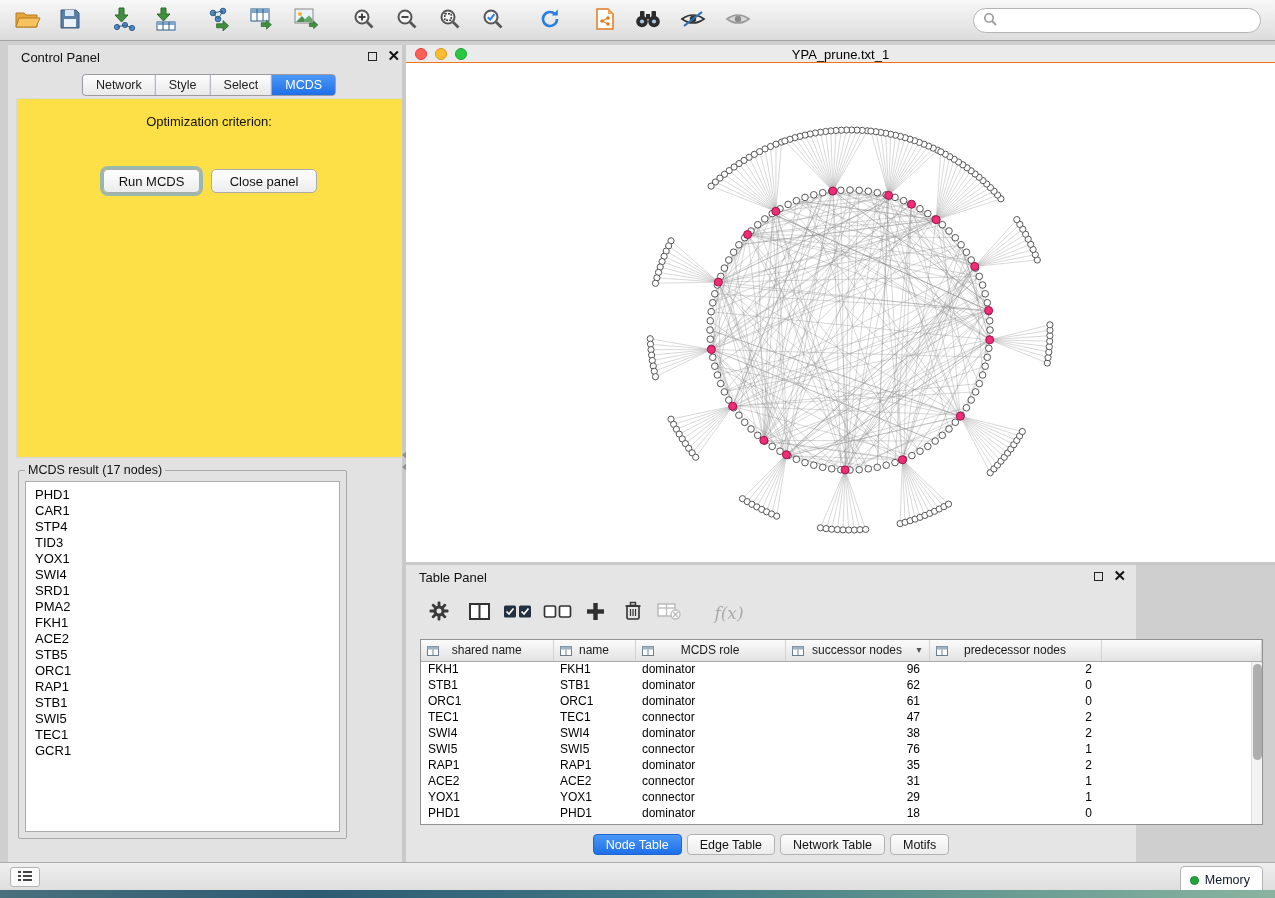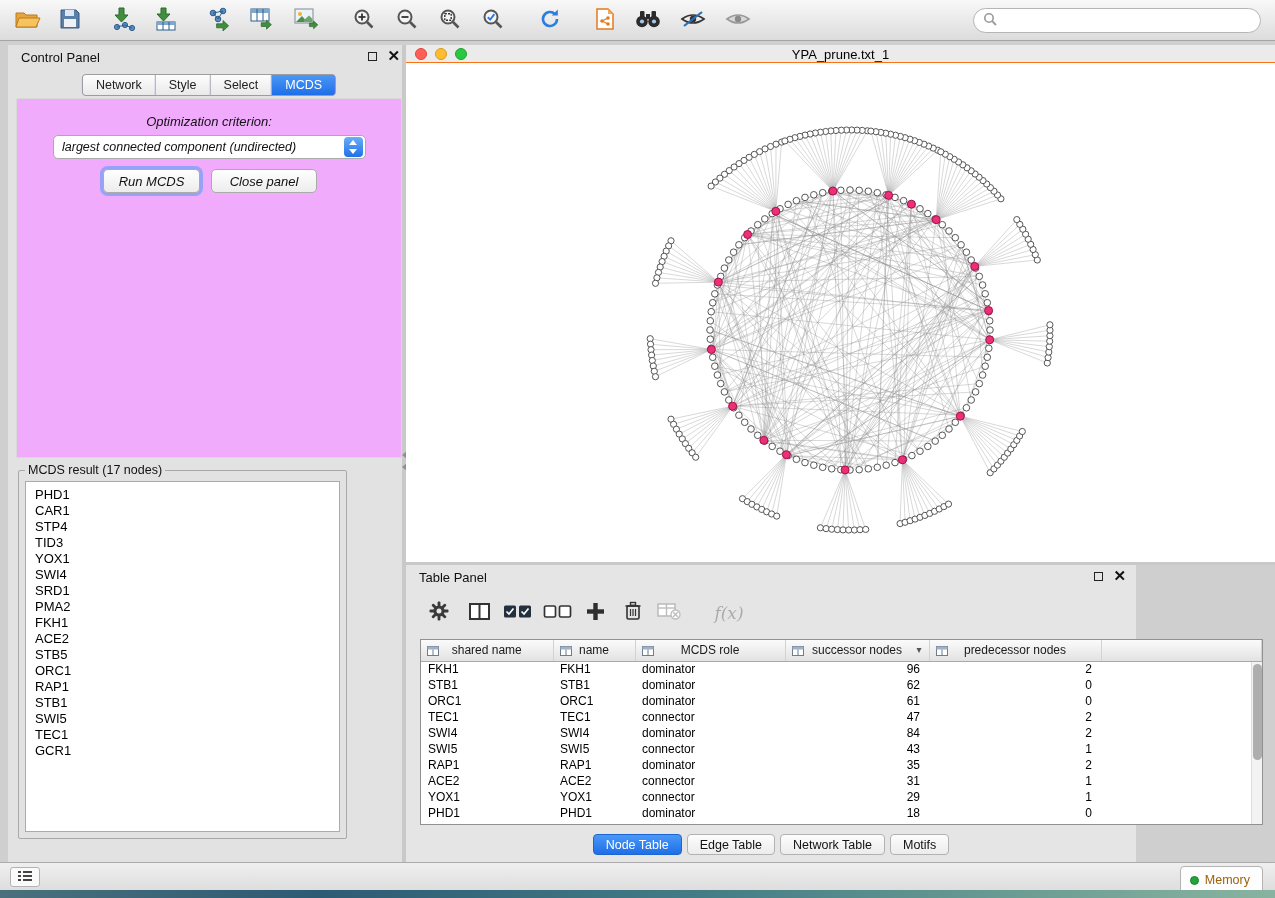"Optimization criterion:" #cp-inner { background: #f0abfc -> #fde047; font-style: italic -> none }
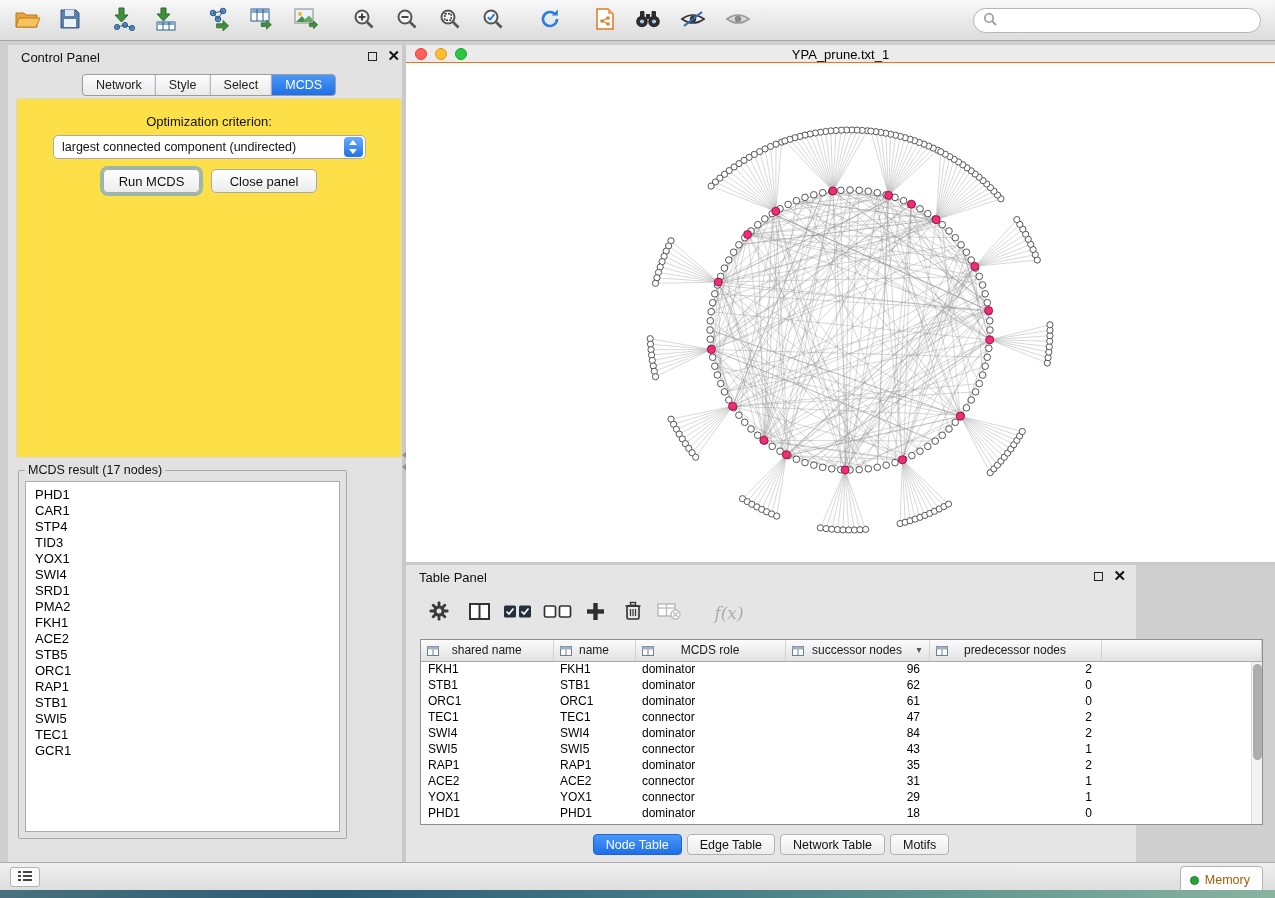"largest connected component (undirected)" div { html: <div> <span>largest connected component (undirected)</span> <span></span> </div> -> none }
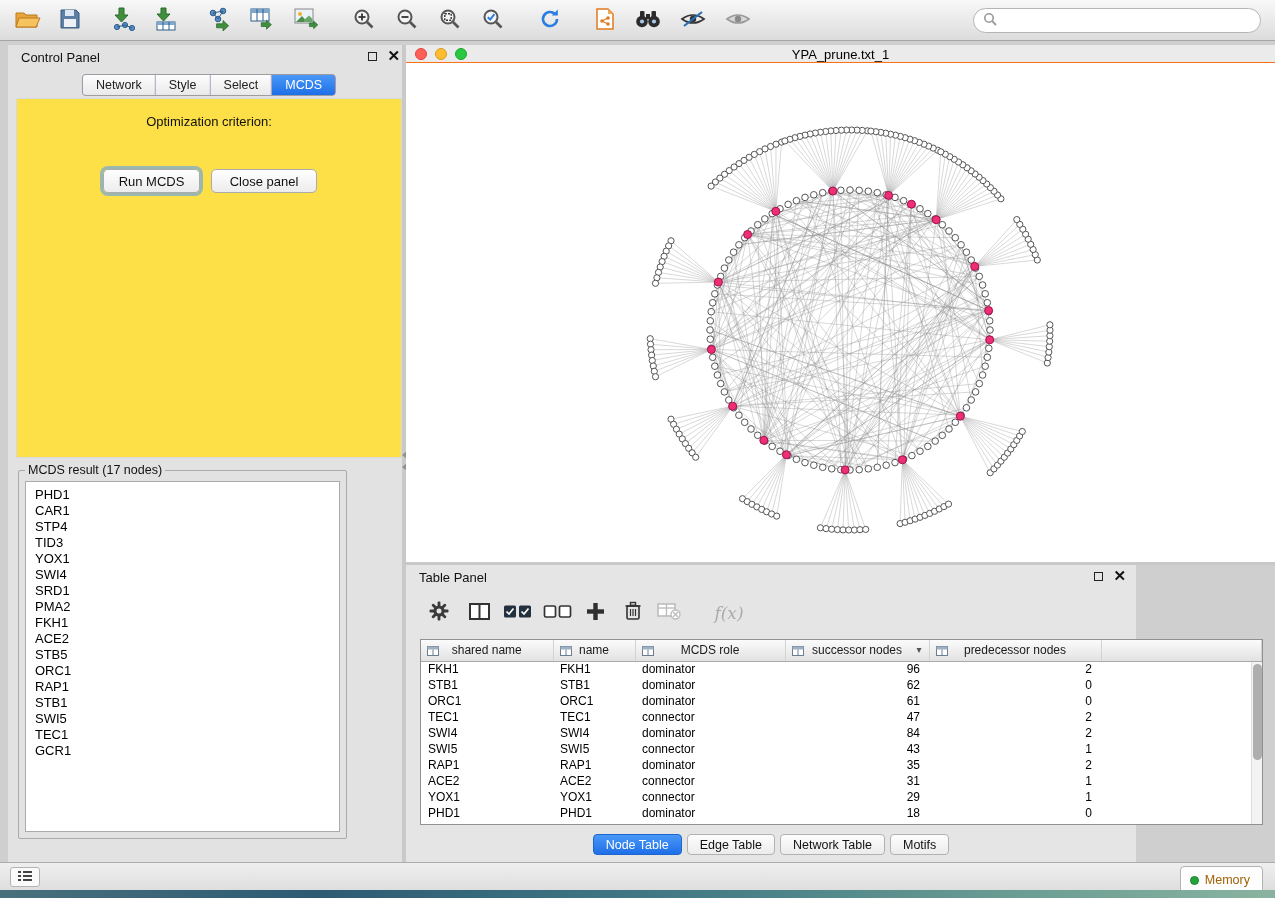"84" td.num { text: 84 -> 38 }
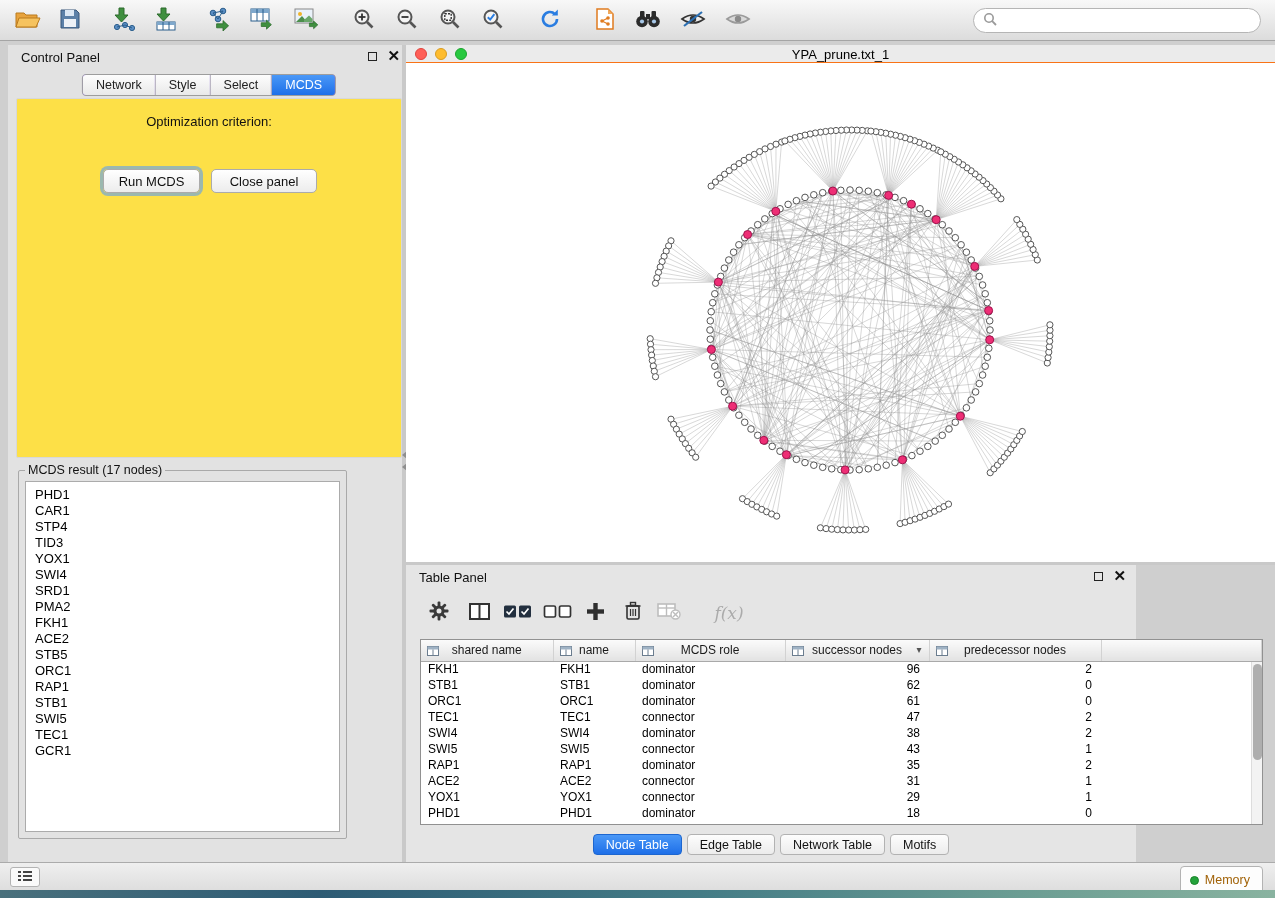"43" td.num { text: 43 -> 76 }
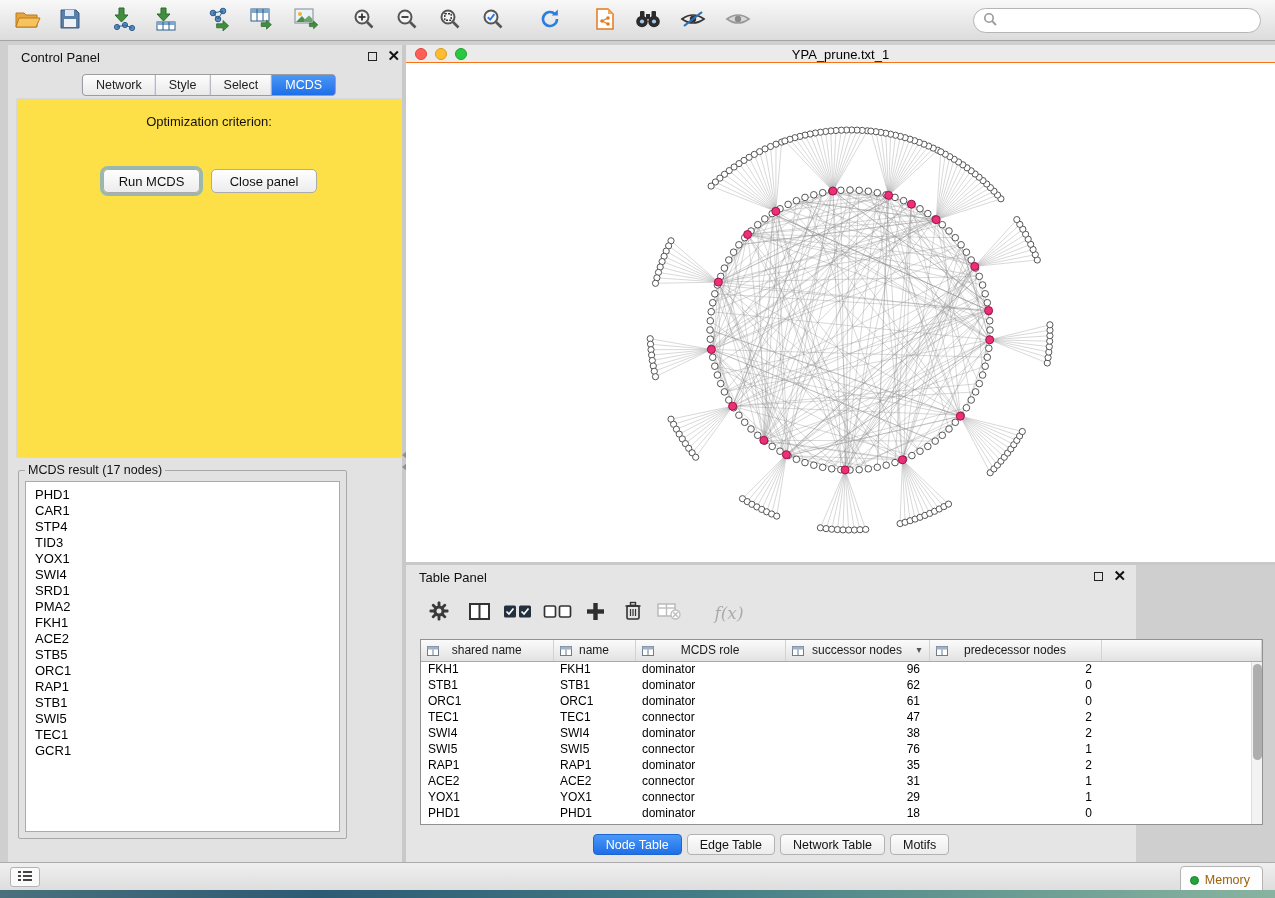"Memory" #memory-btn { color: #a16207 -> #0f172a }
